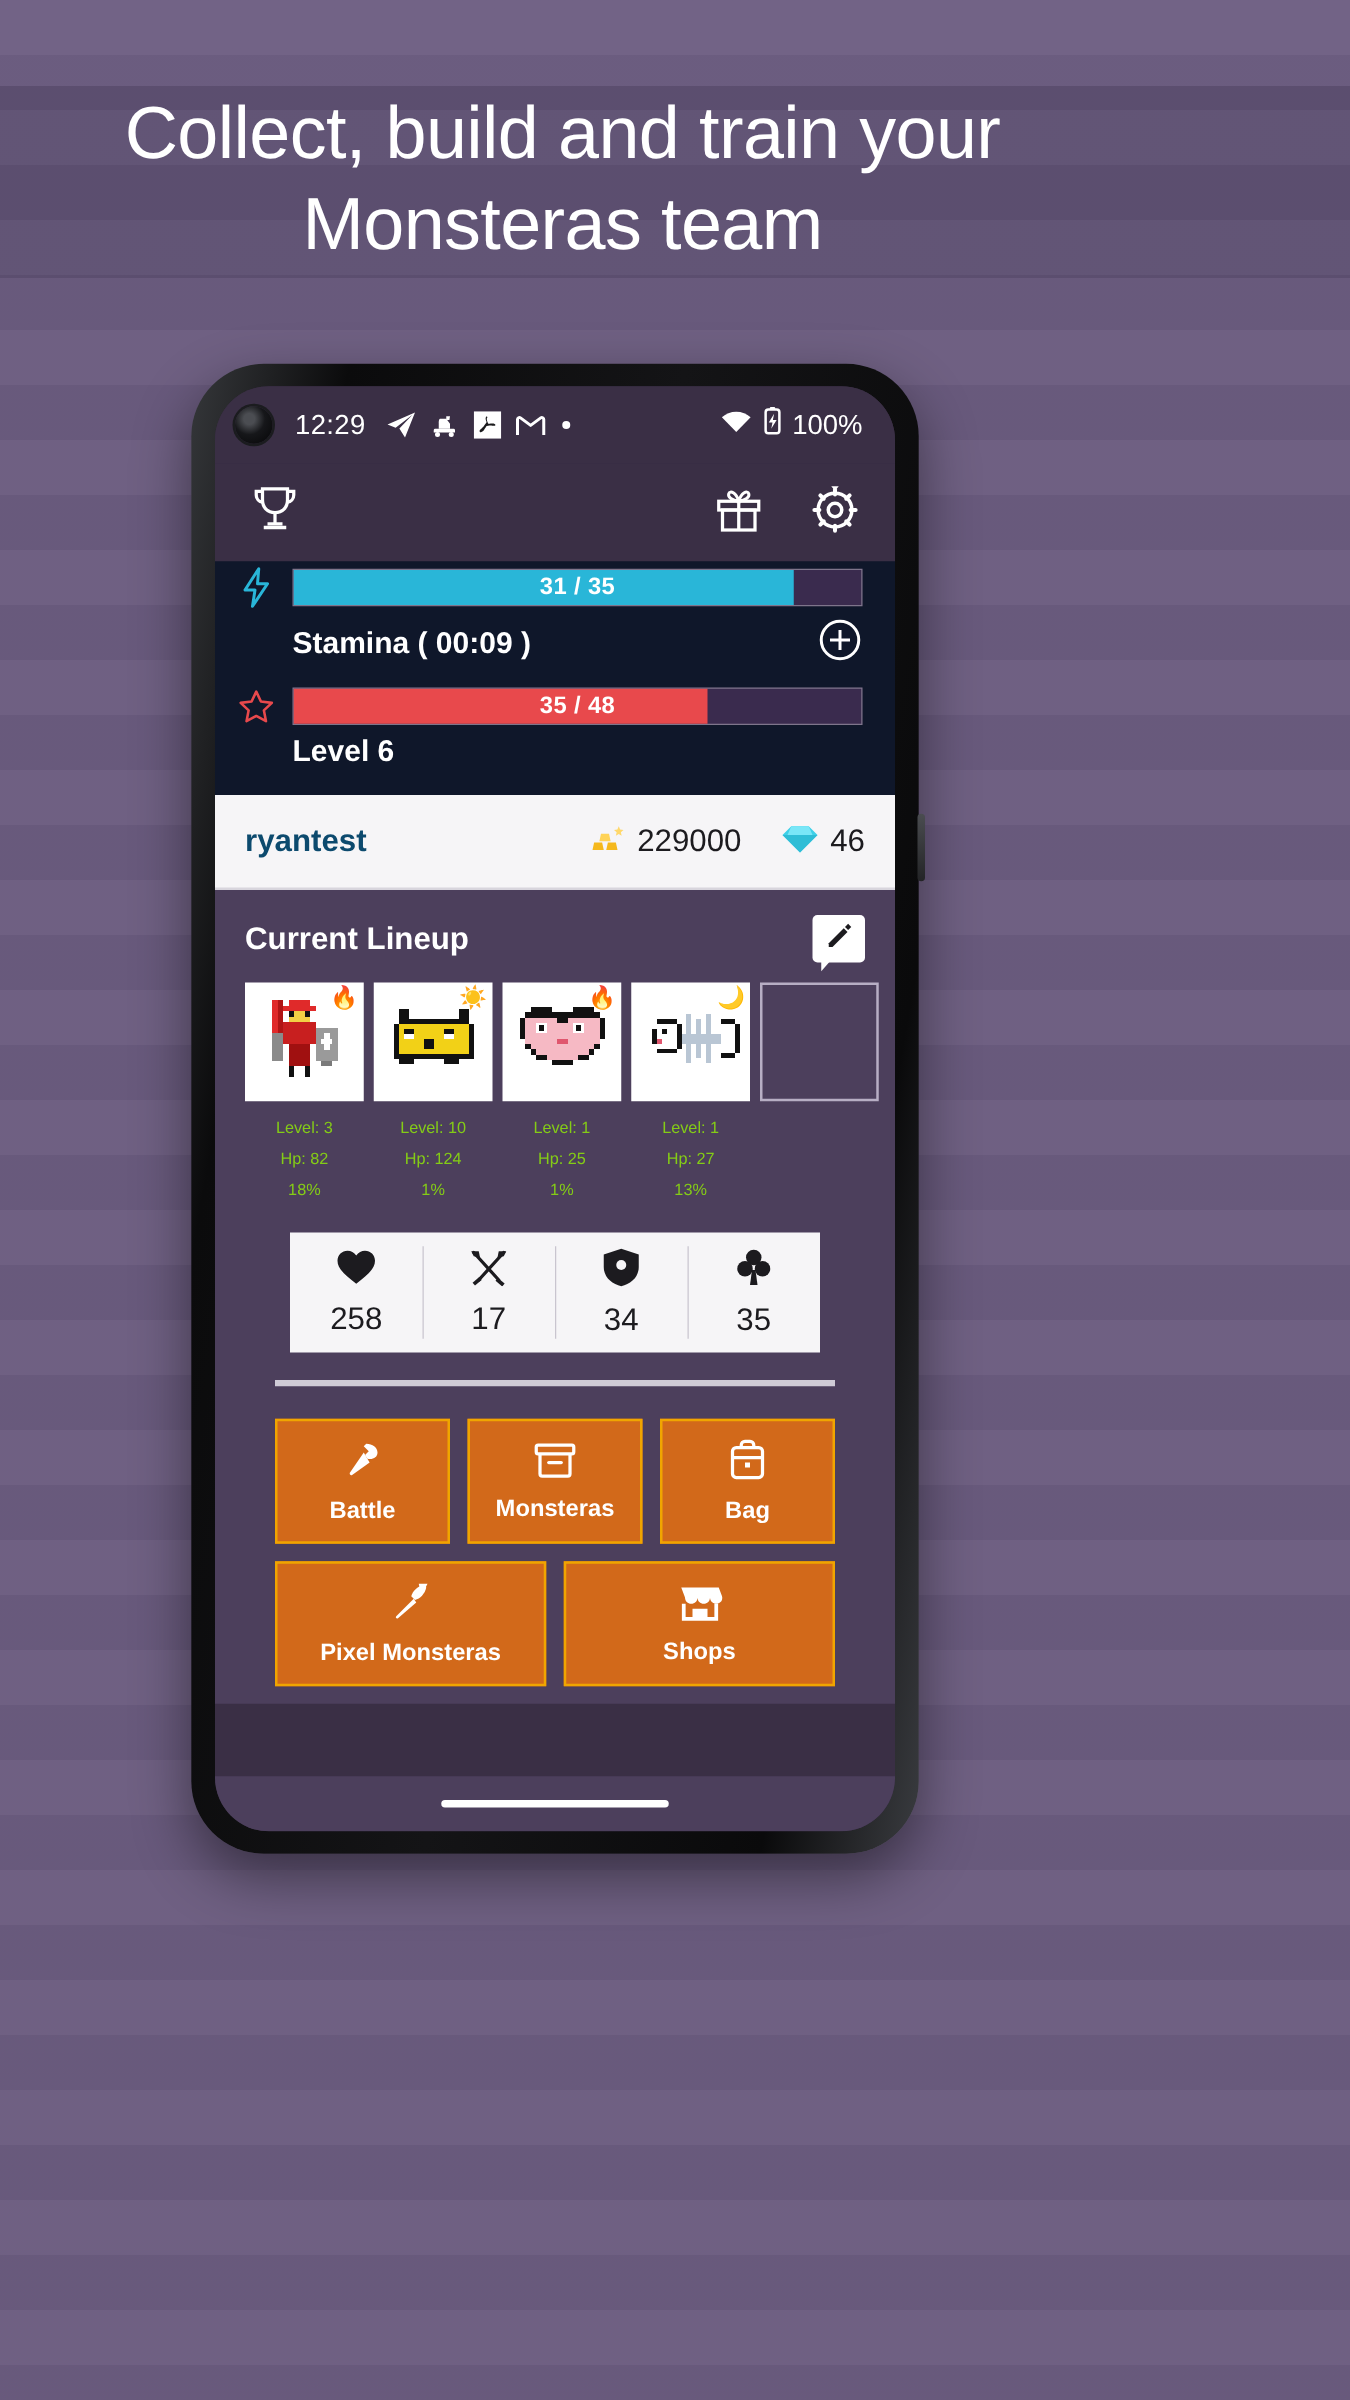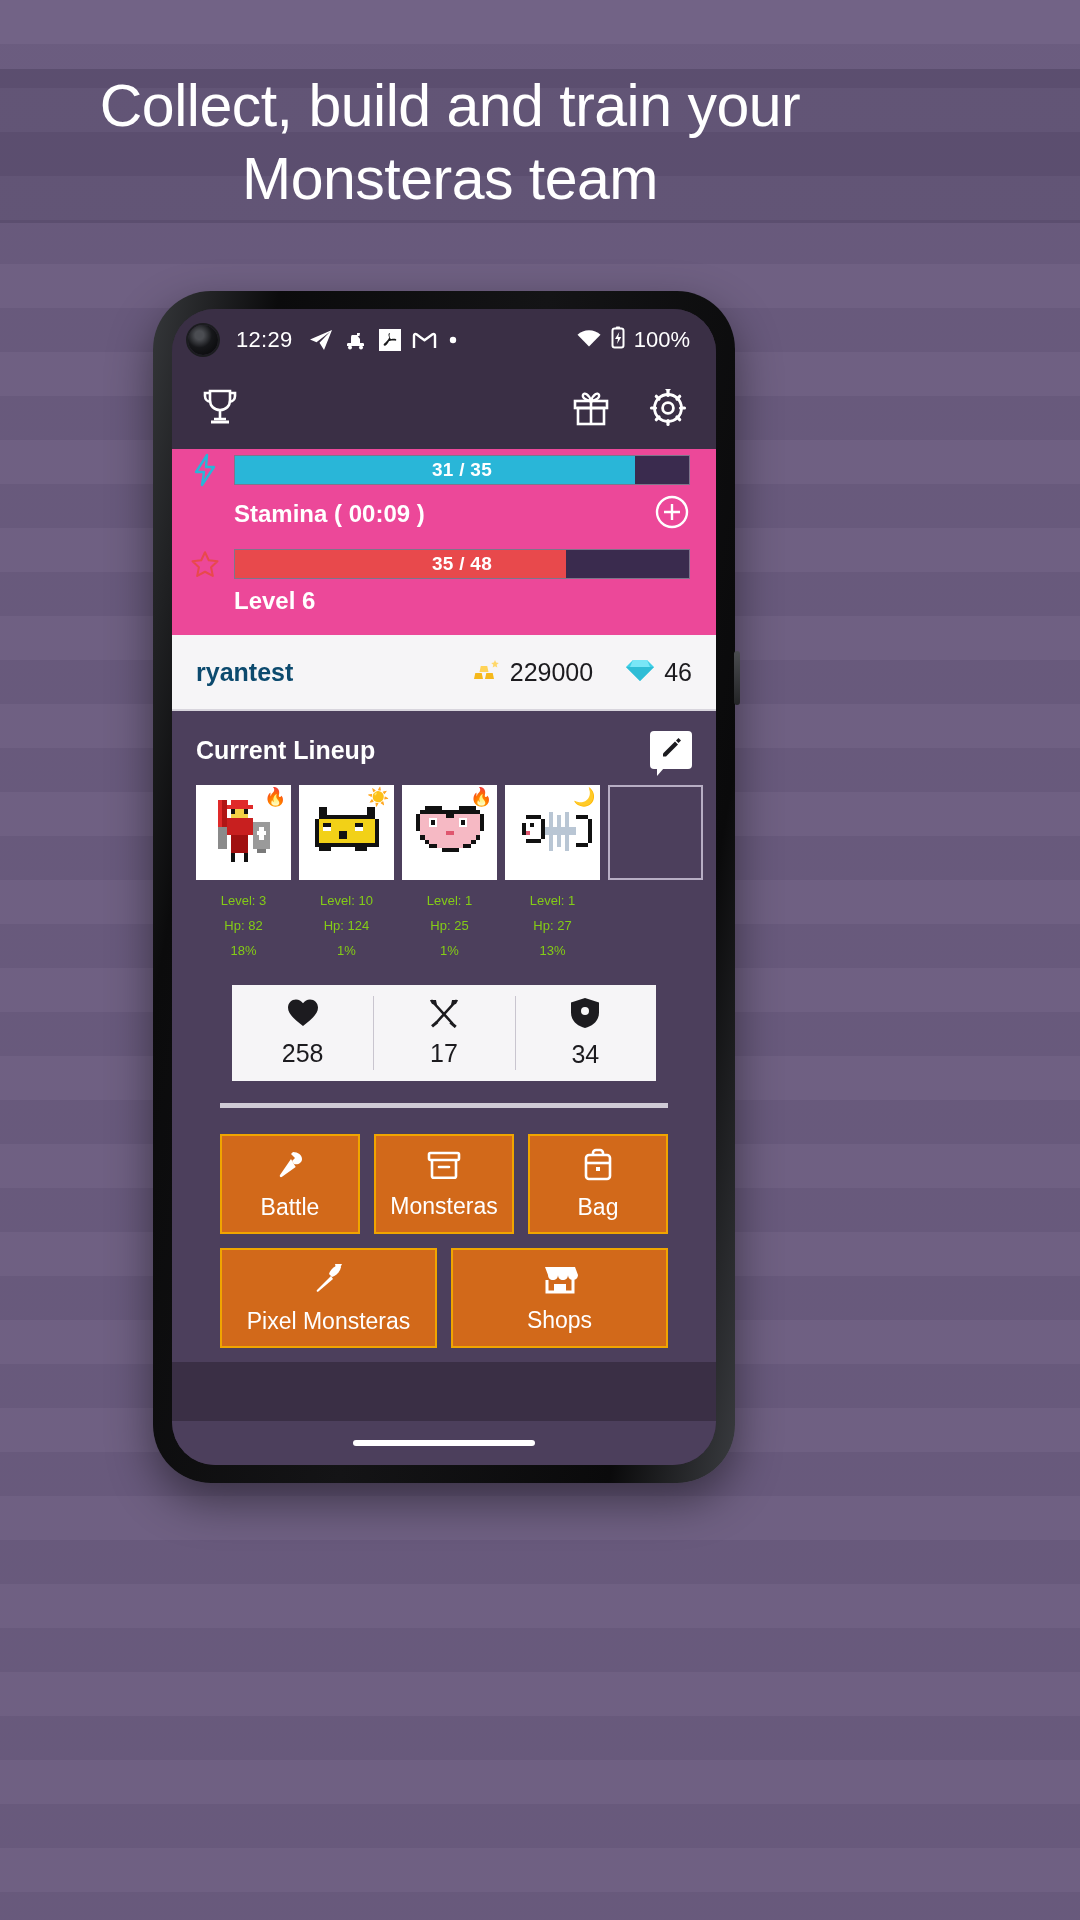"31 / 35" #bars-area { background: #ec4899 -> #0f172a }
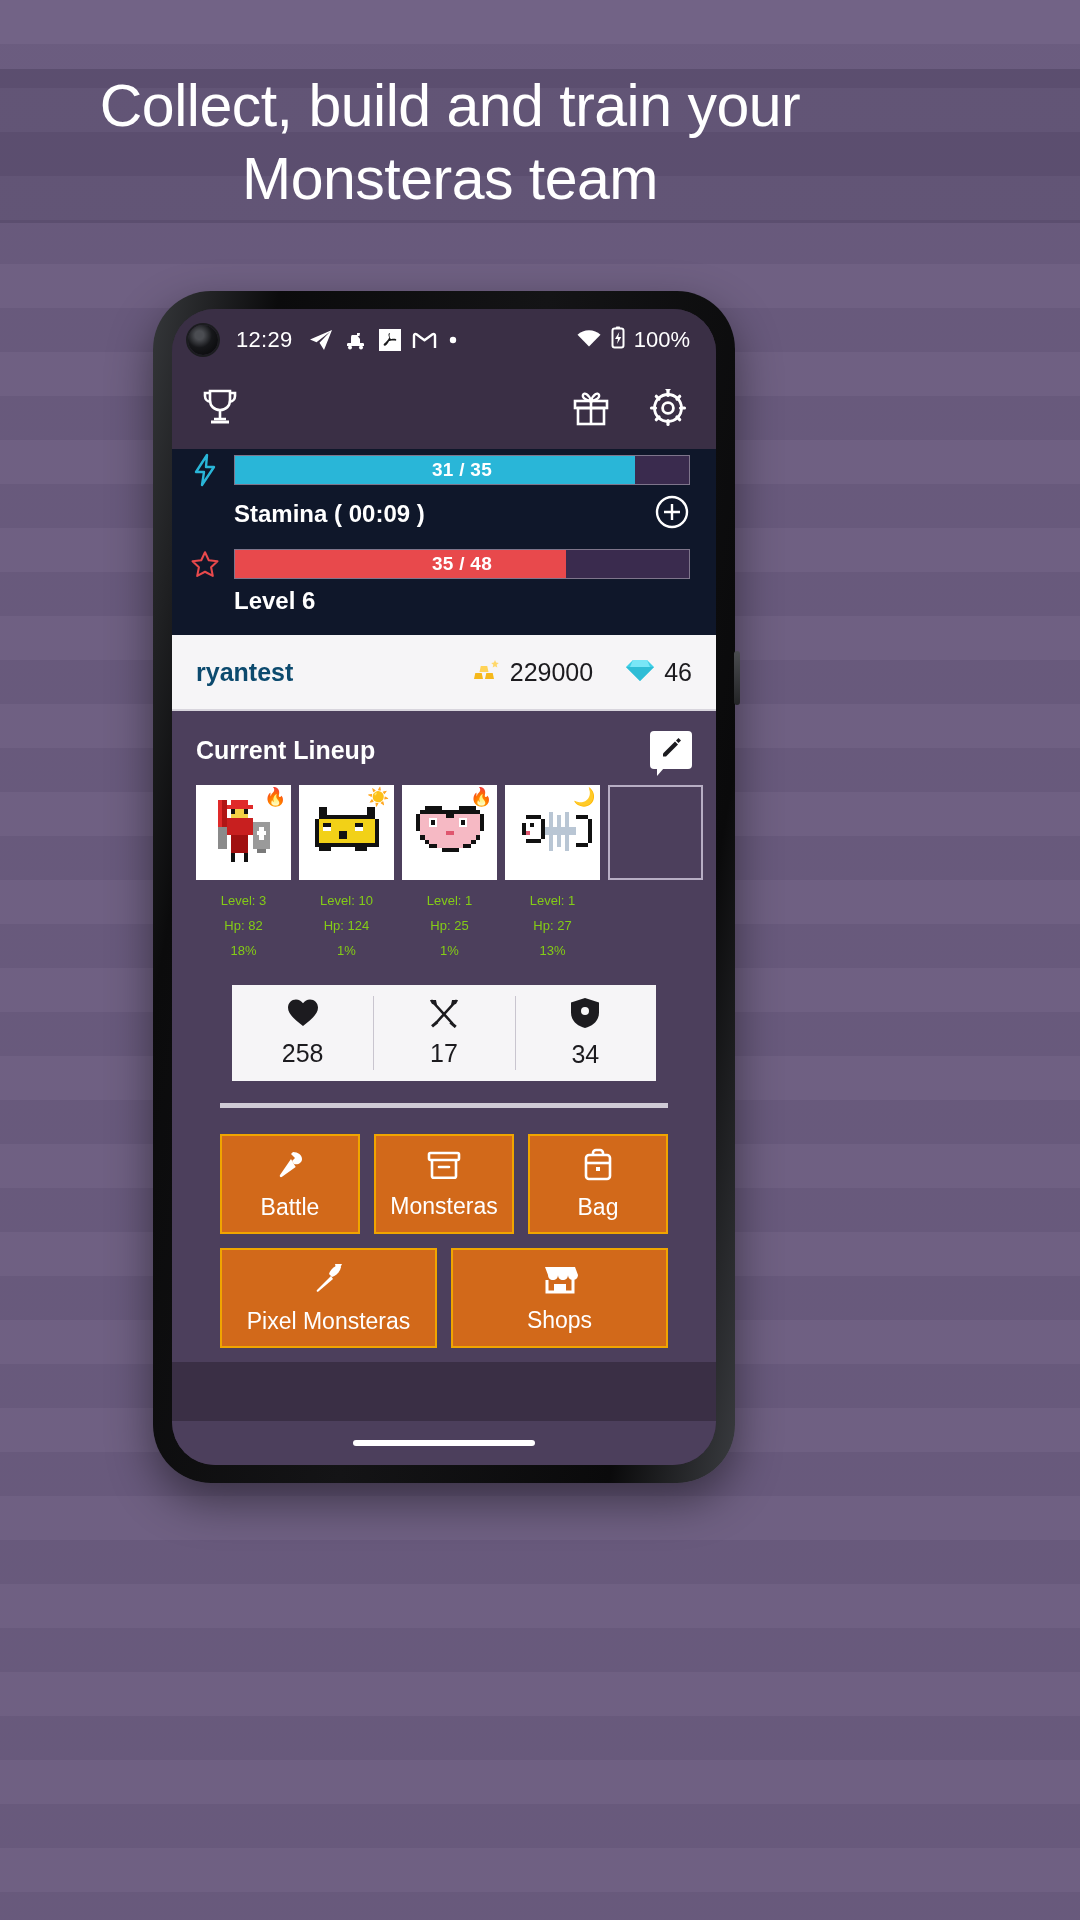"35" div.tot { html: none -> <div> <span> <svg> <circle></circle> <circle></circle> <circle></circle> <path></path> </svg> </span> <span>35</span> </div> }
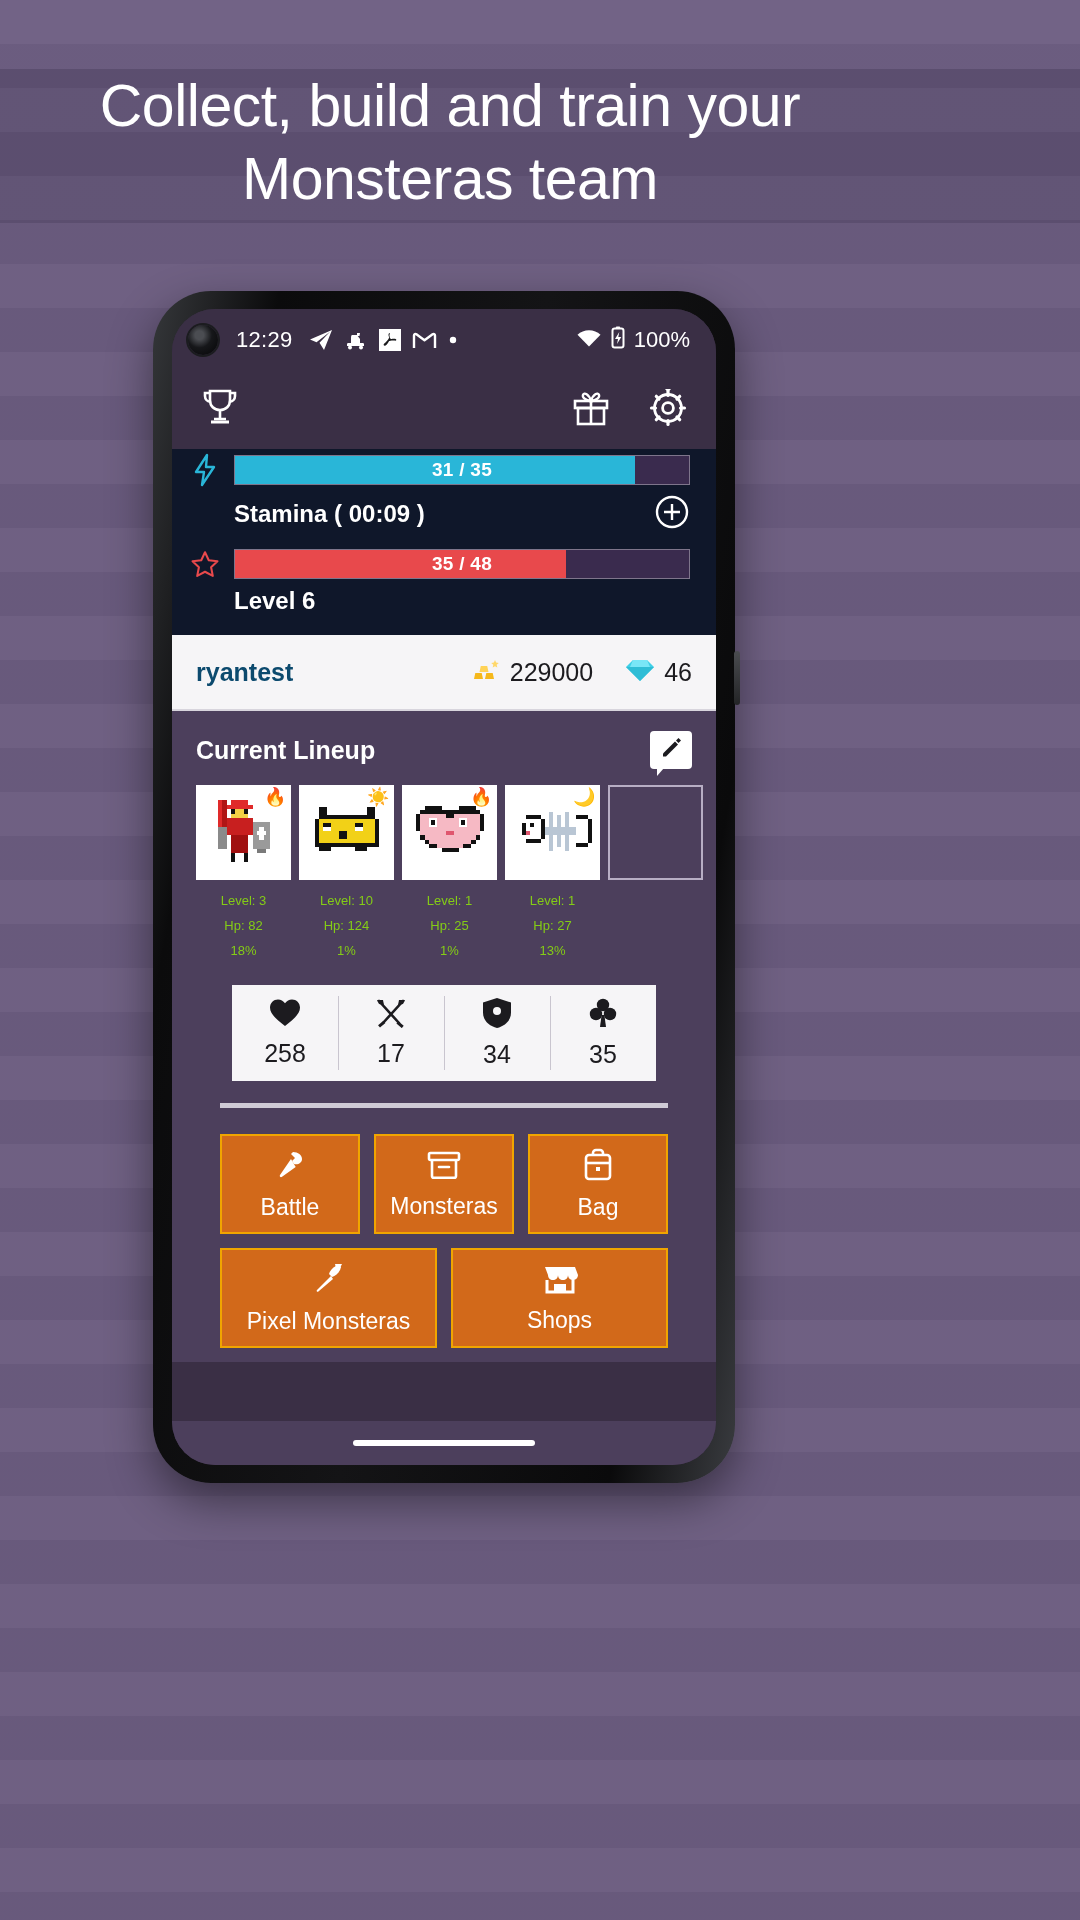"Battle" .act-label { font-size: 23px -> 19px; font-weight: 400 -> 700 }
